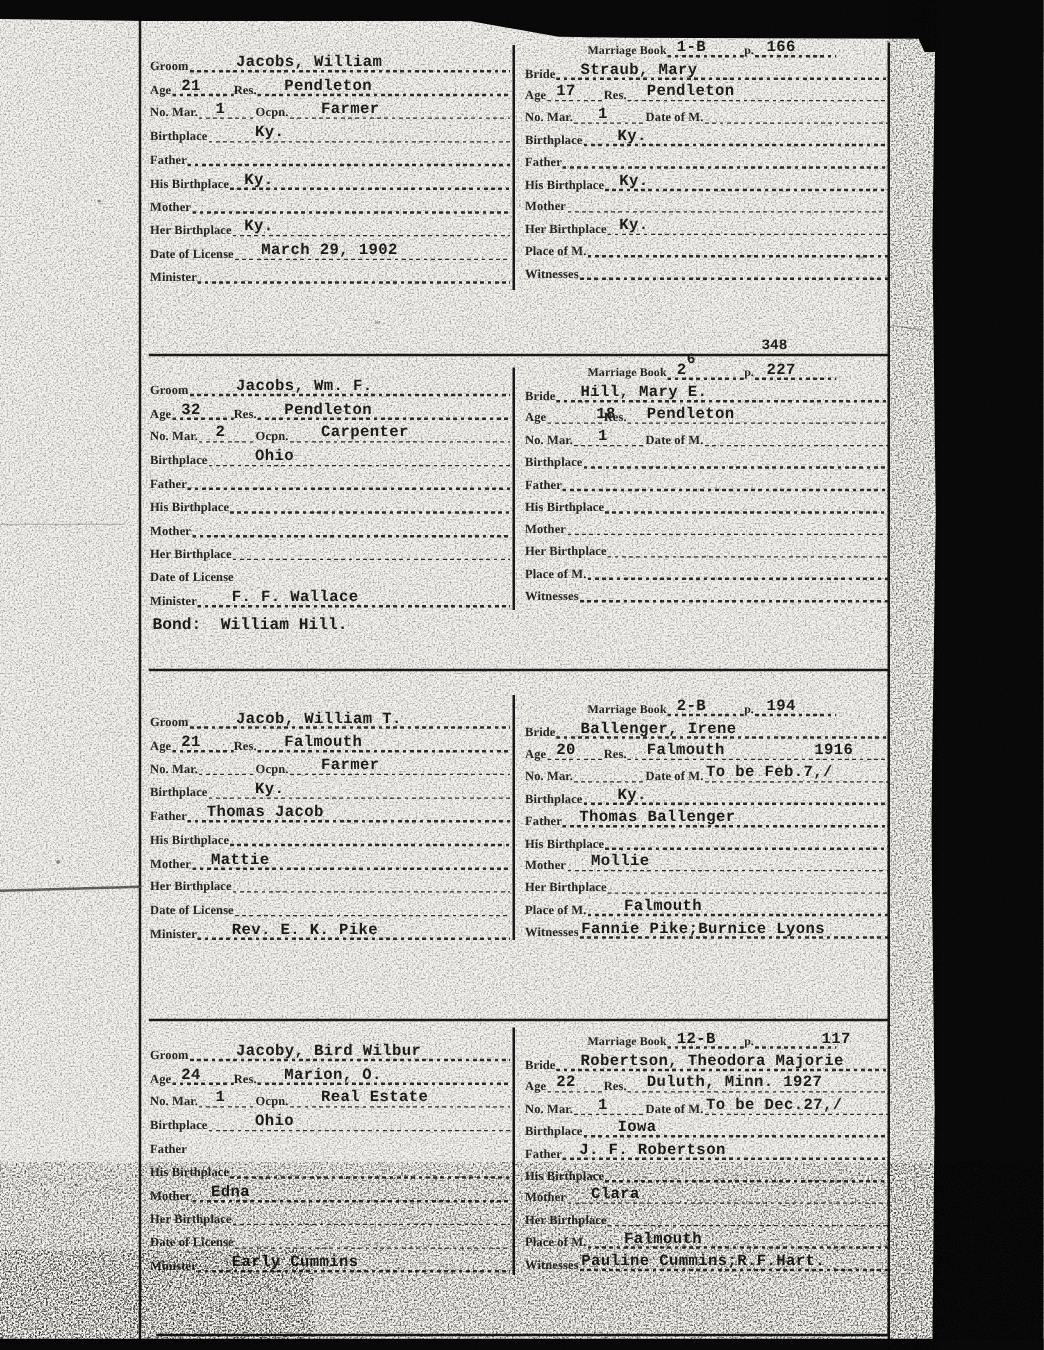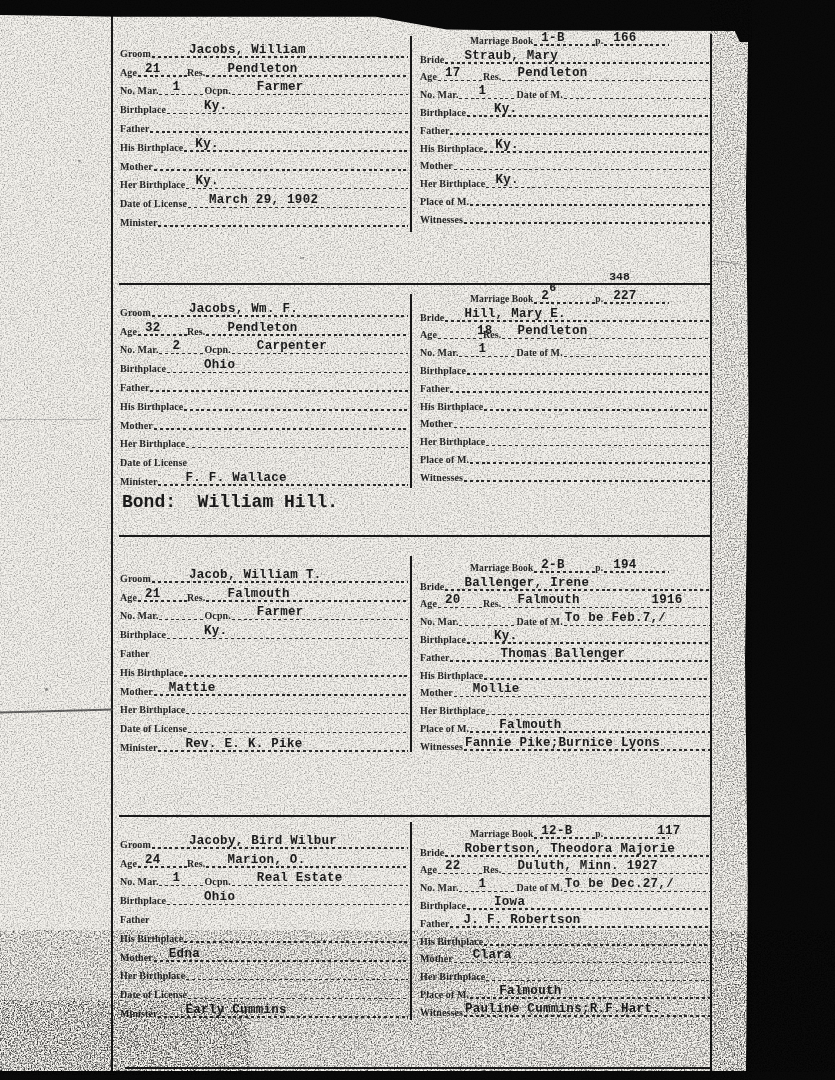"Bond: William Hill." .bond { font-size: 18px -> 13px }
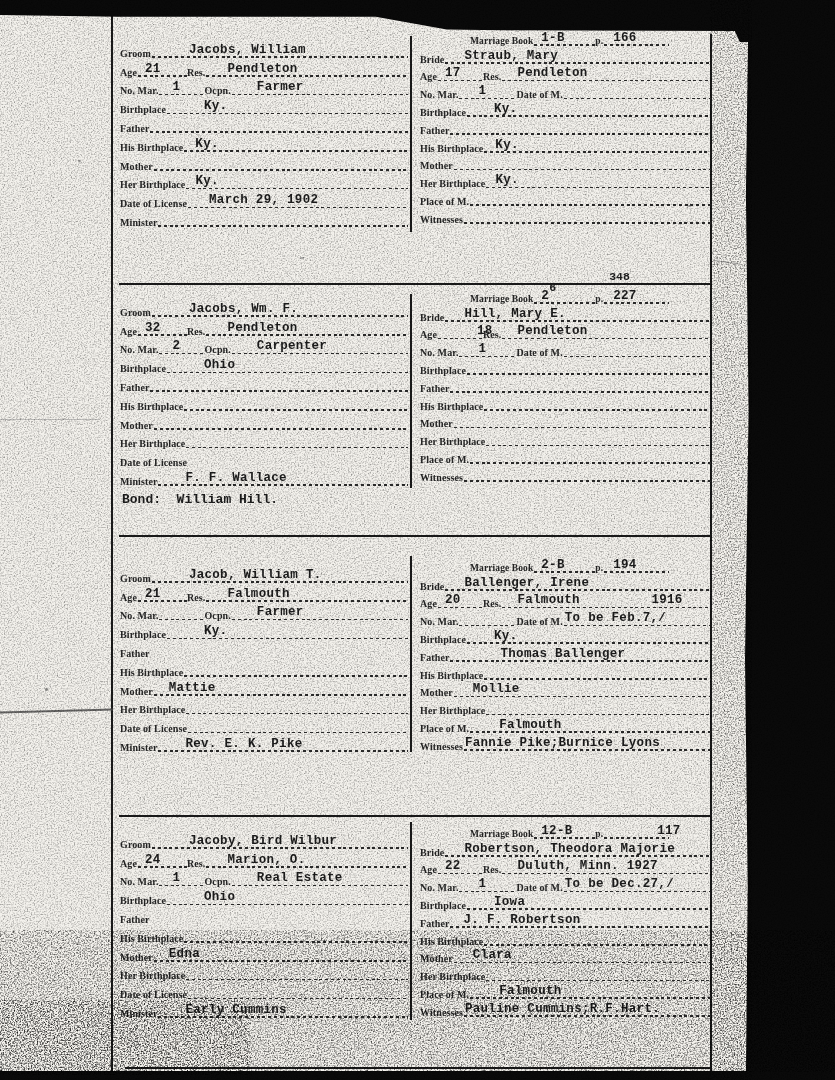"Thomas Jacob" span.fill { html: none -> <span> <span>Thomas Jacob</span> </span> }
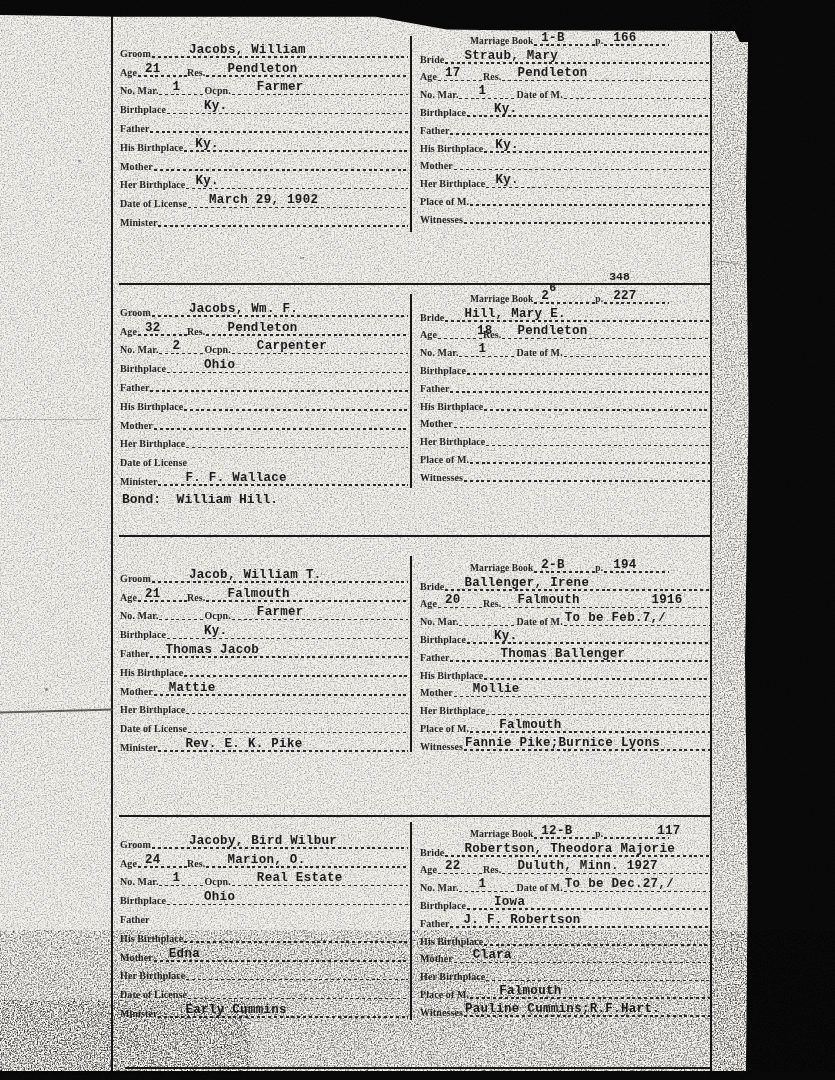"Thomas Ballenger" span.val { margin-left: 37px -> none }
